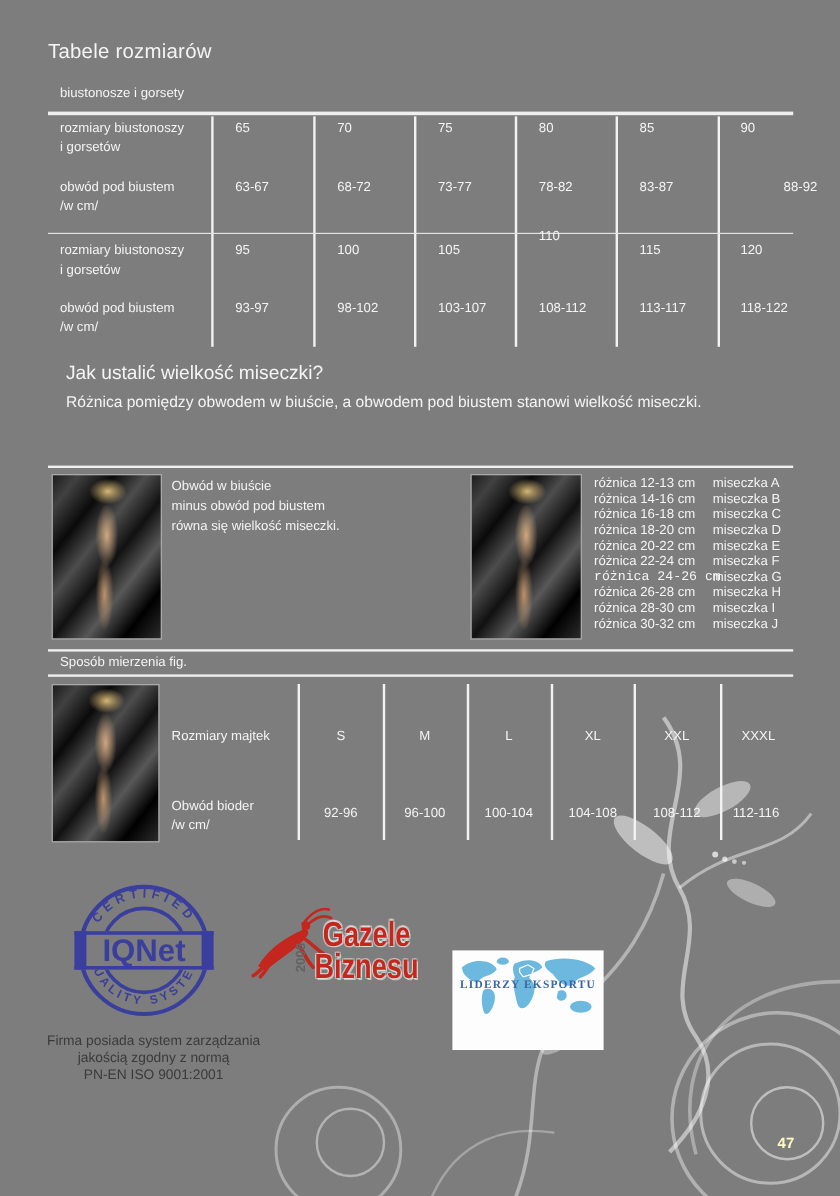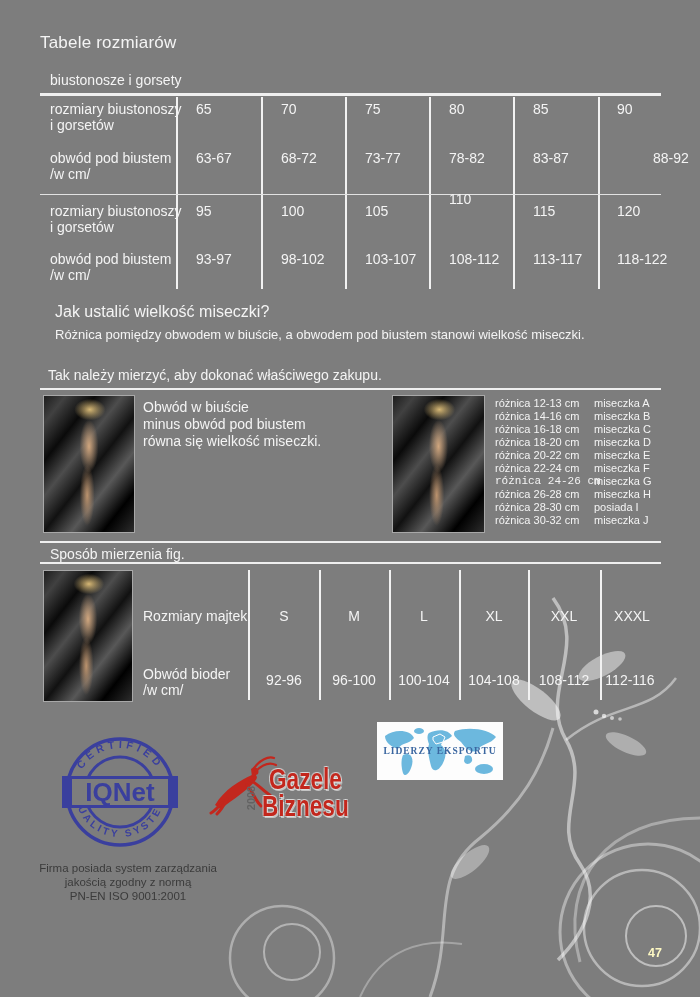"biustonosze i gorsety" .t125 { font-size: 14px -> 11px }
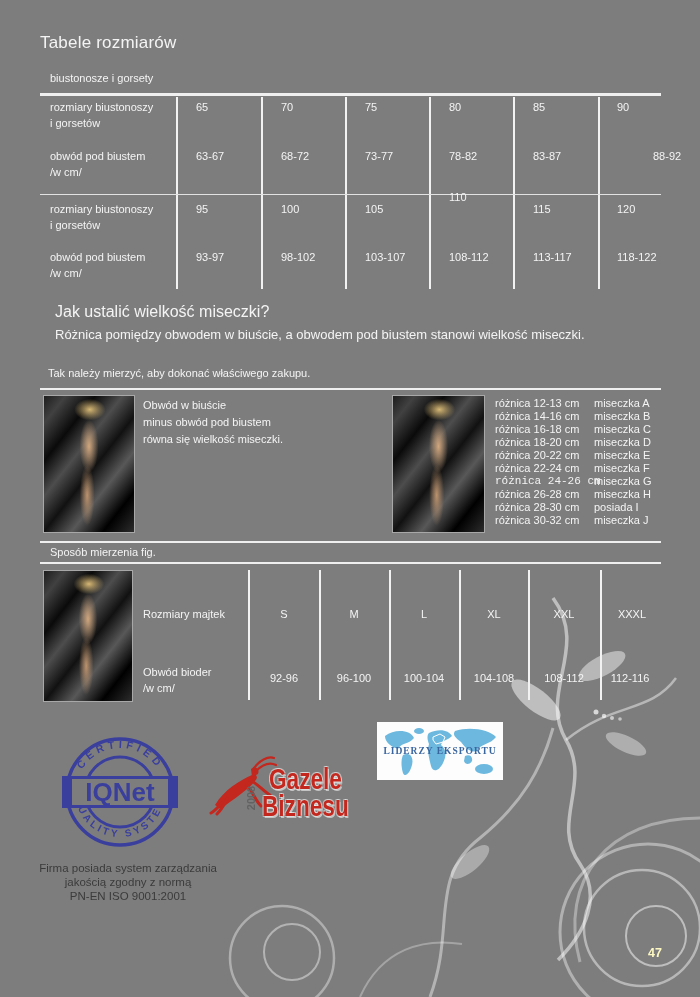"Tak należy mierzyć, aby dokonać" div.abs { html: <div>Tak należy mierzyć, aby dokonać właściwego zakupu.</div> -> none }
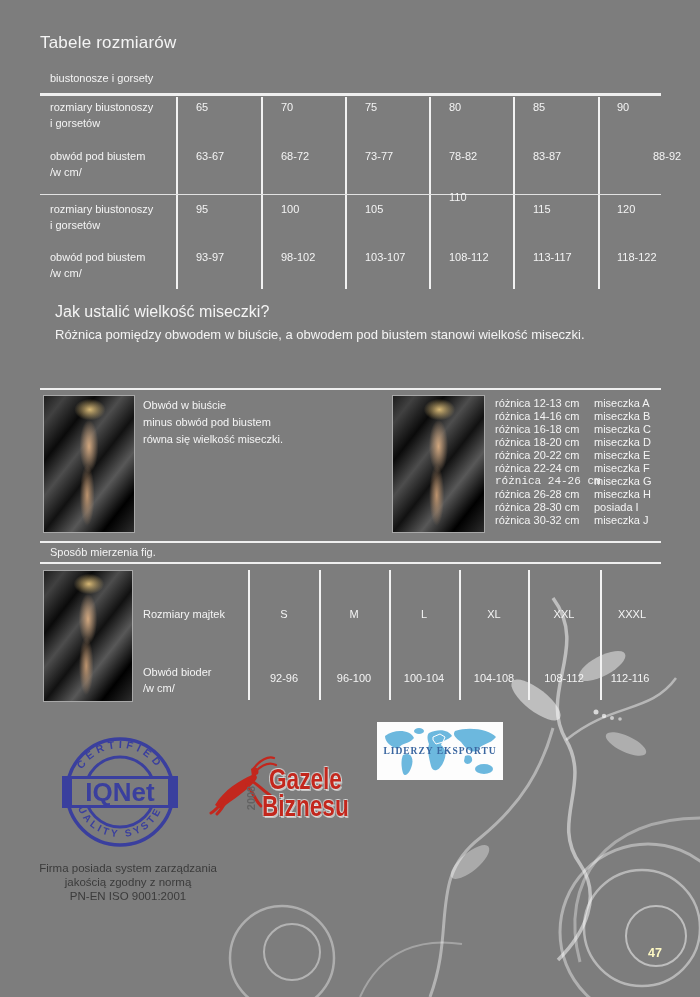"posiada I" div.cellspan { text: posiada -> miseczka }
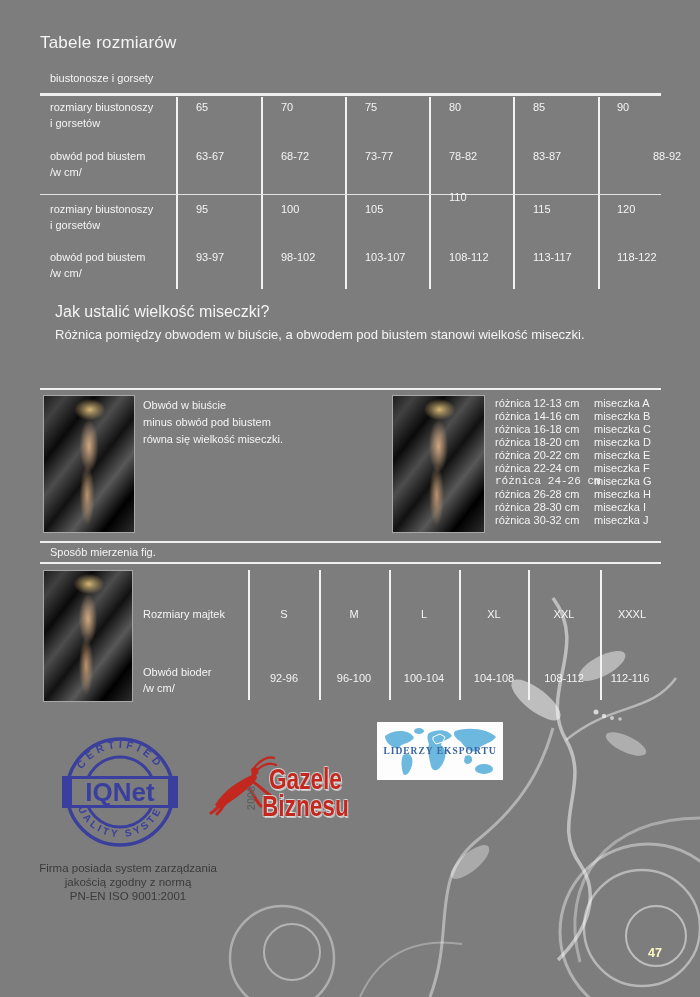"LIDERZY EKSPORTU" .liderzy-box { height: 58px -> 83px; top: 722px -> 792px }
